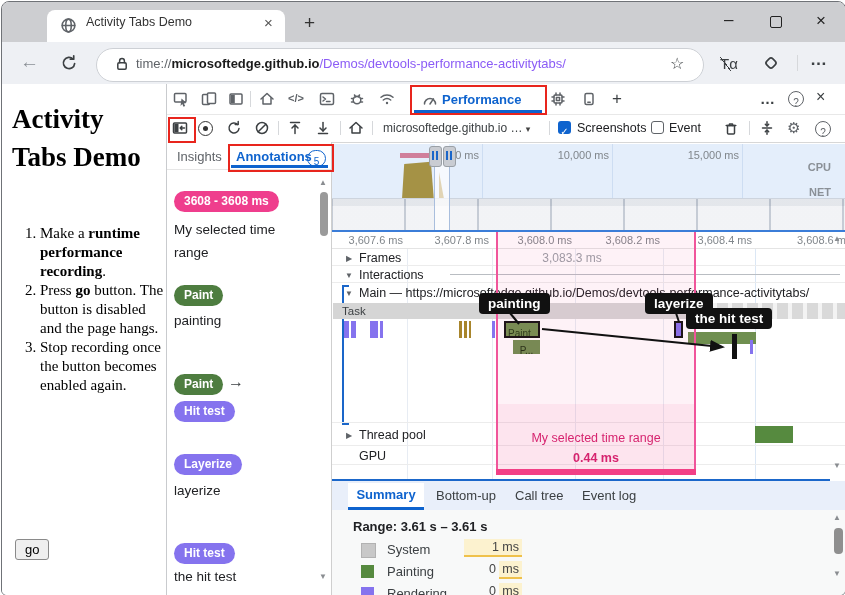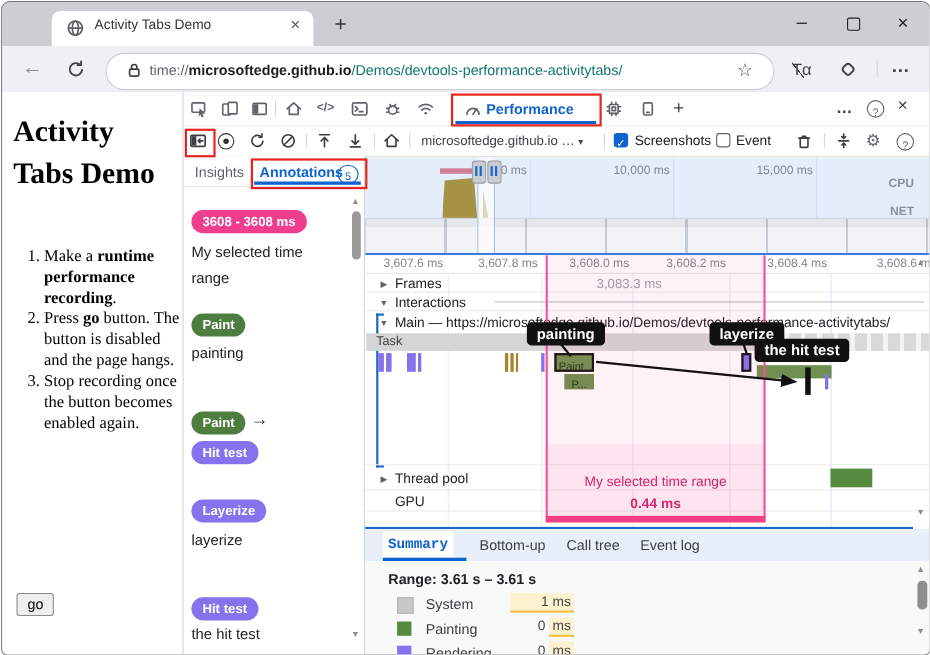"/Demos/devtools-performance-activitytabs" span { color: #0f766e -> #8b5cf6 }
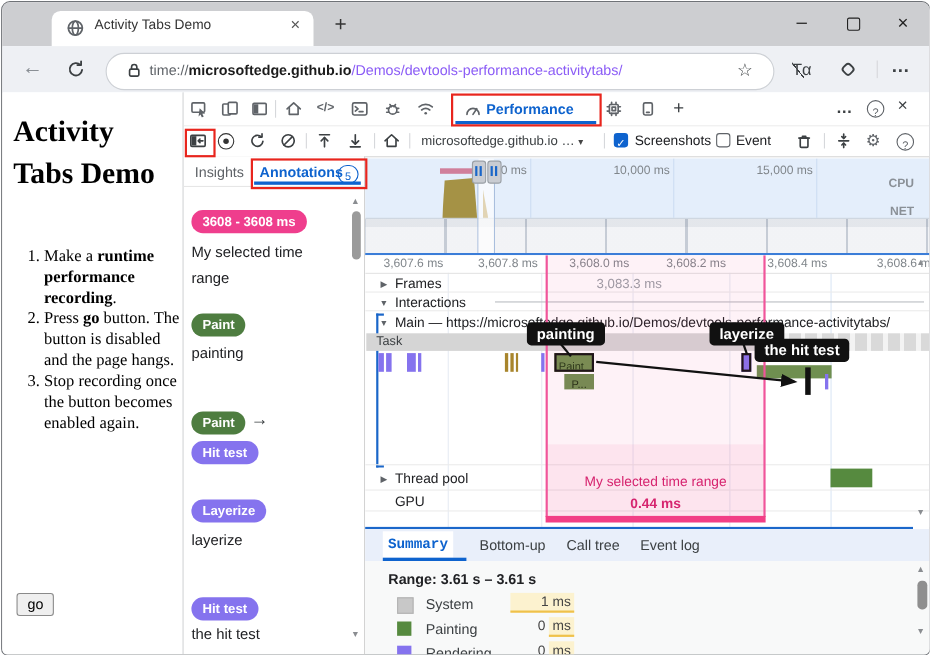"Summary" div.p { font-family: Liberation Mono, monospace -> none; width: 64px -> 76px }
